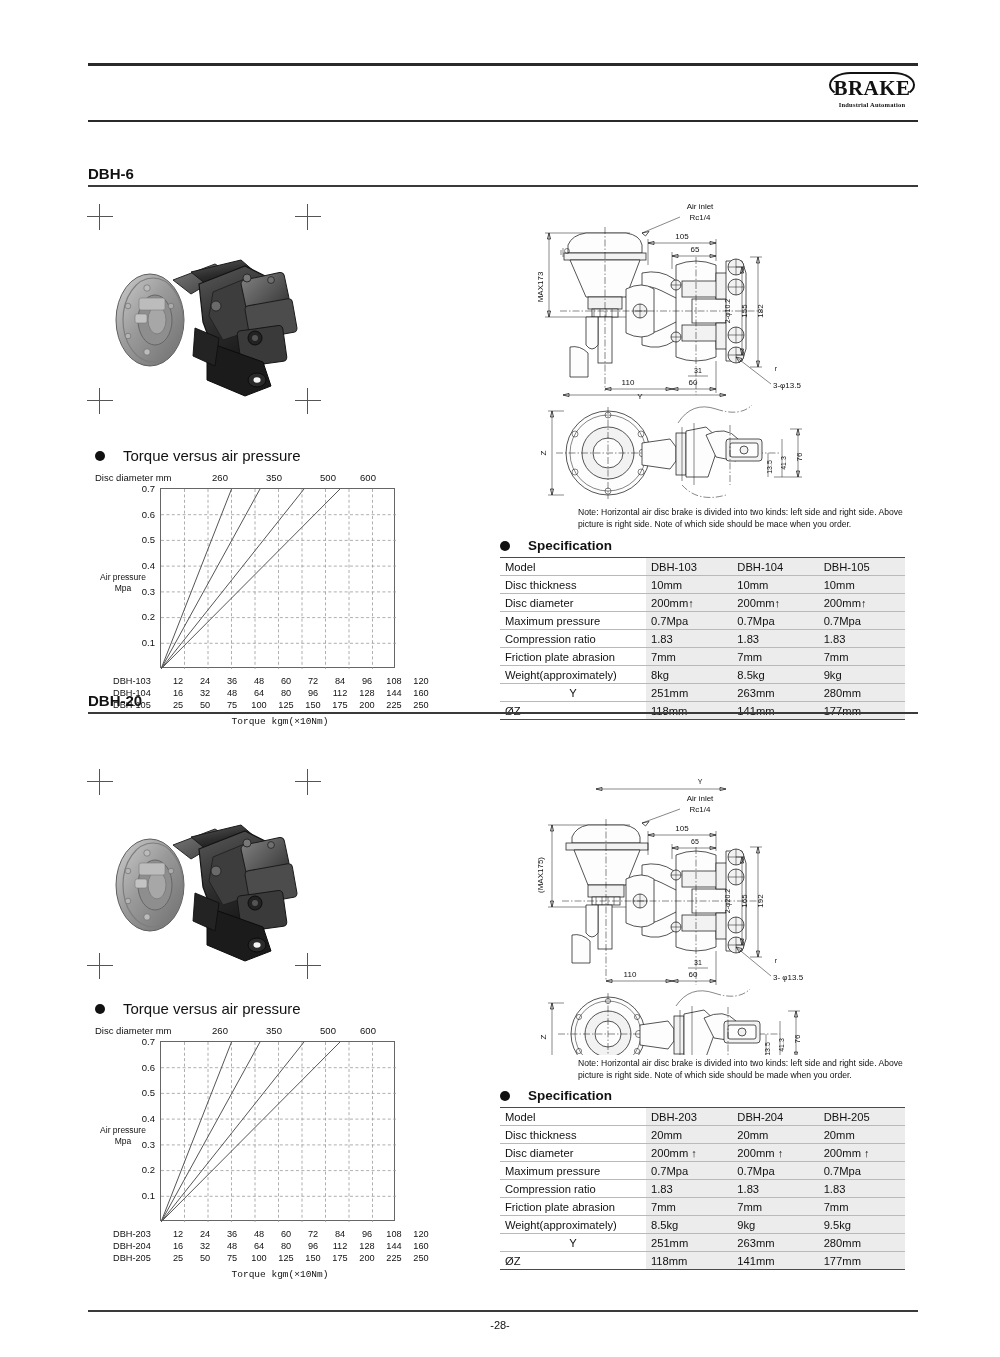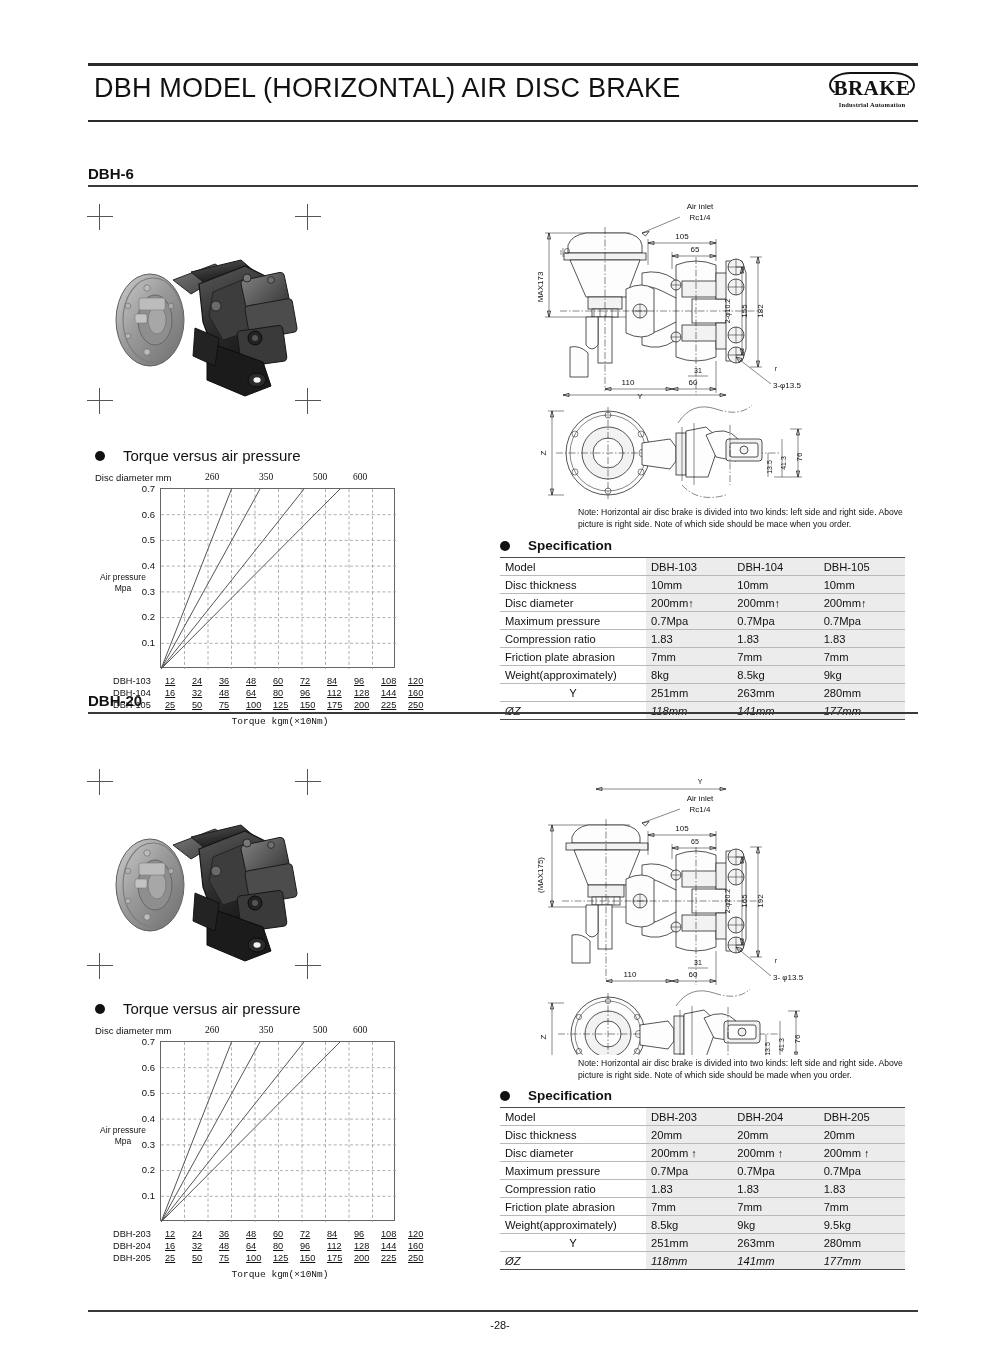"DBH MODEL (HORIZONTAL) AIR DISC" div.hdr-title { html: <div>DBH MODEL (HORIZONTAL) AIR DISC BRAKE</div> -> none }
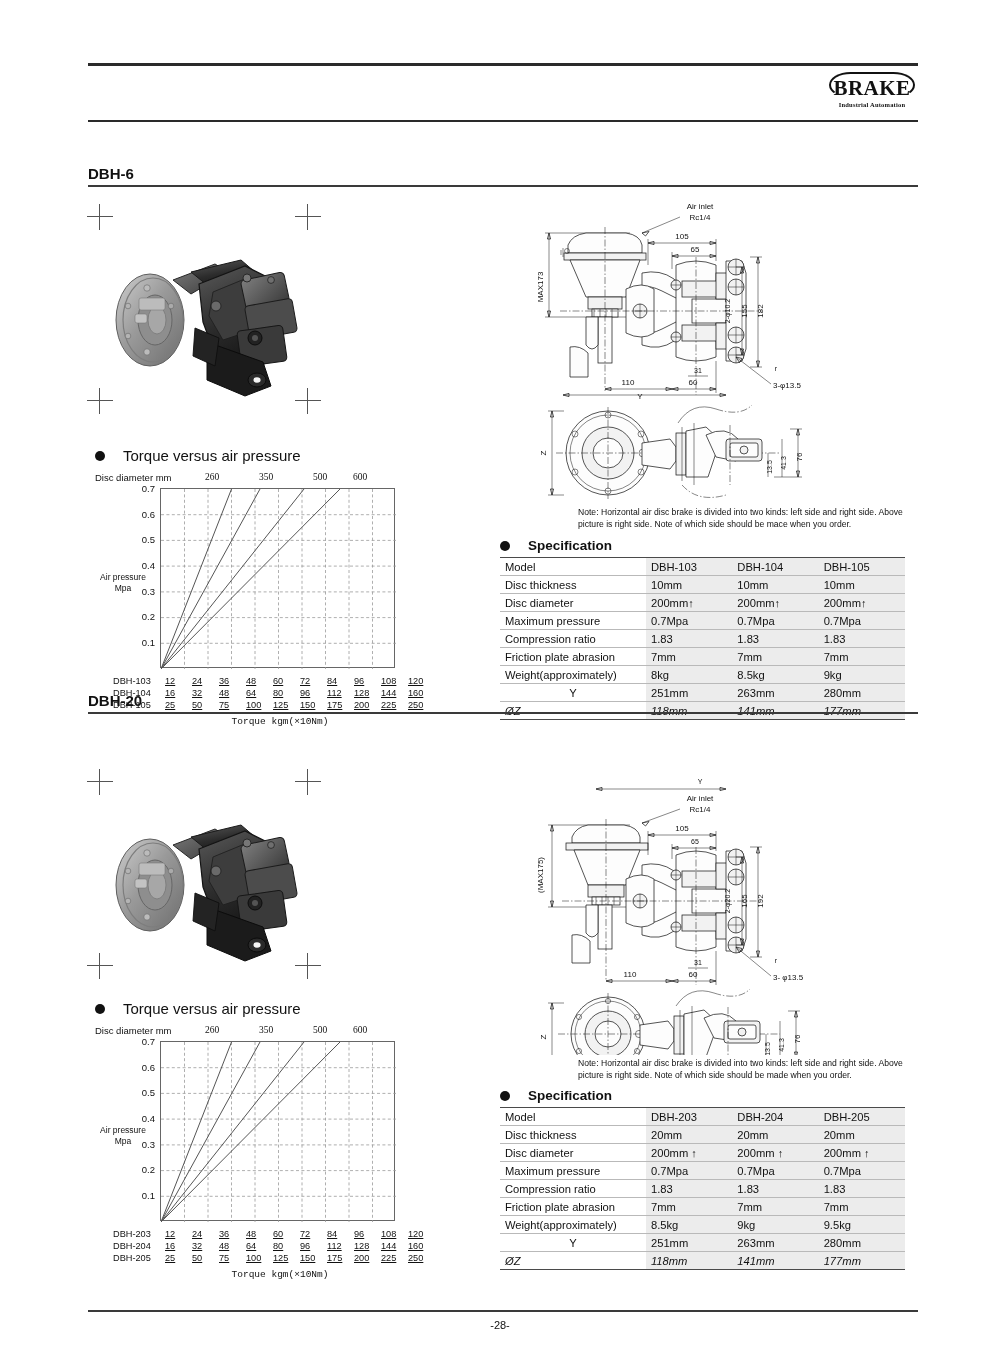"260" .top-lbl { font-family: Liberation Serif, serif -> none; text-align: left -> center }
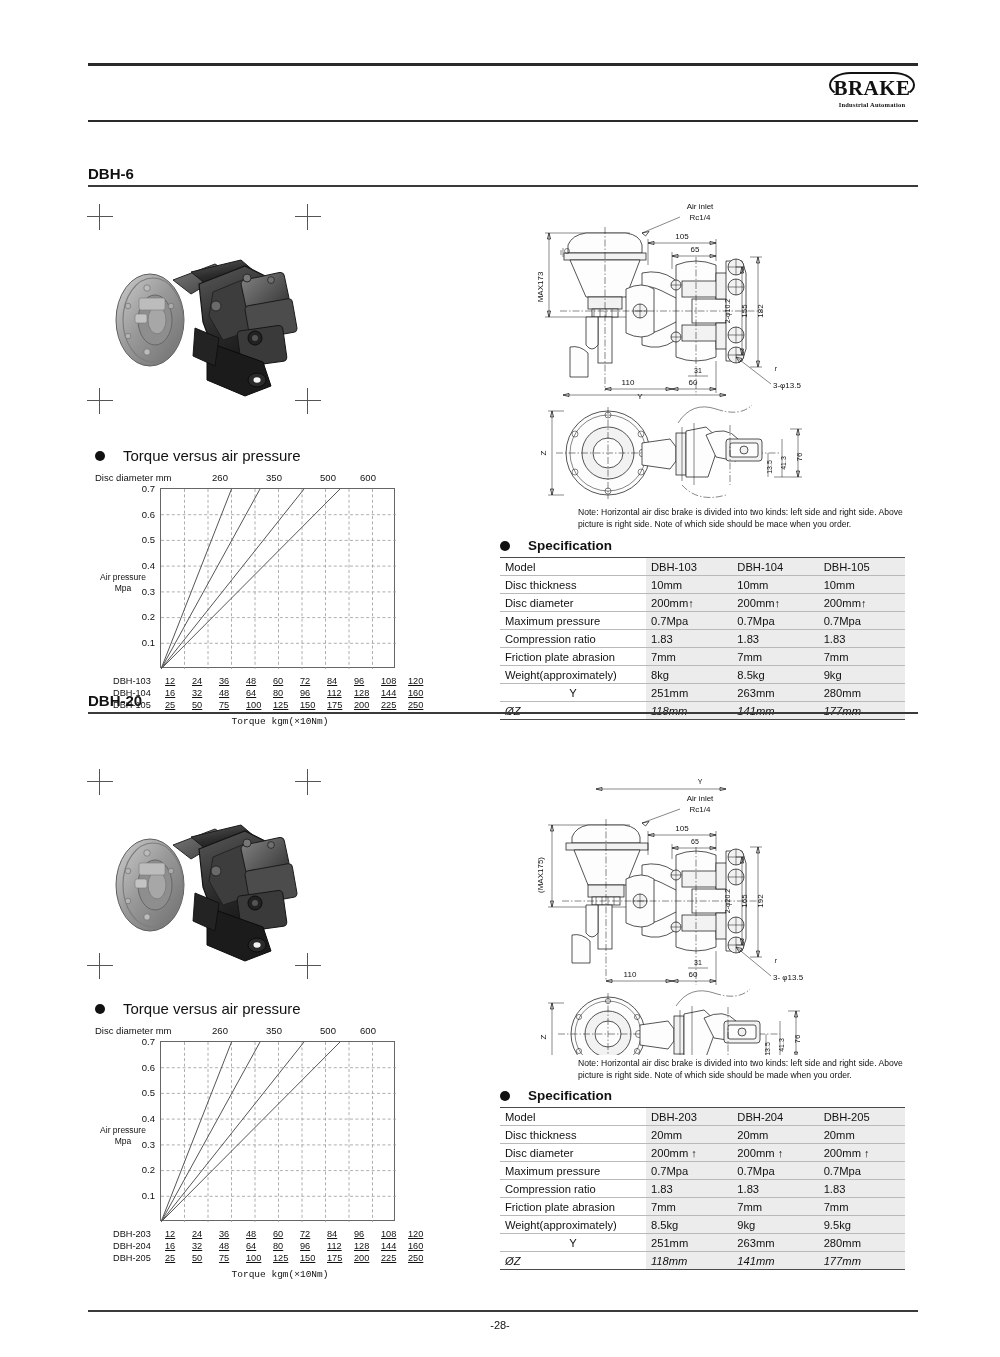"12" .rowtab .rv { text-align: left -> center; text-decoration: underline -> none }
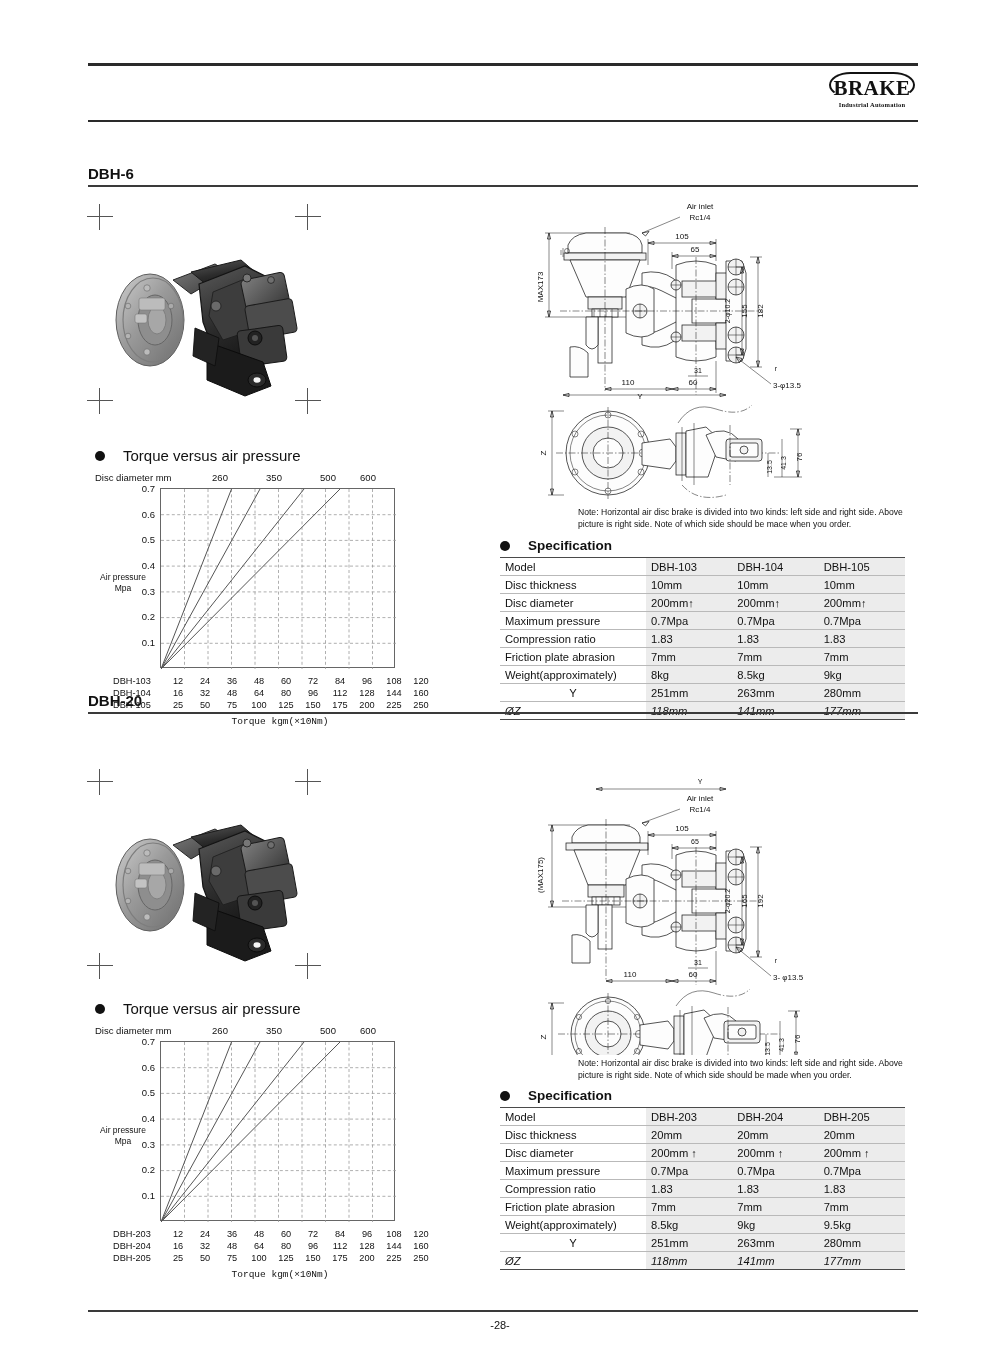"ØZ" .spec tr:last-child { font-style: italic -> none }
